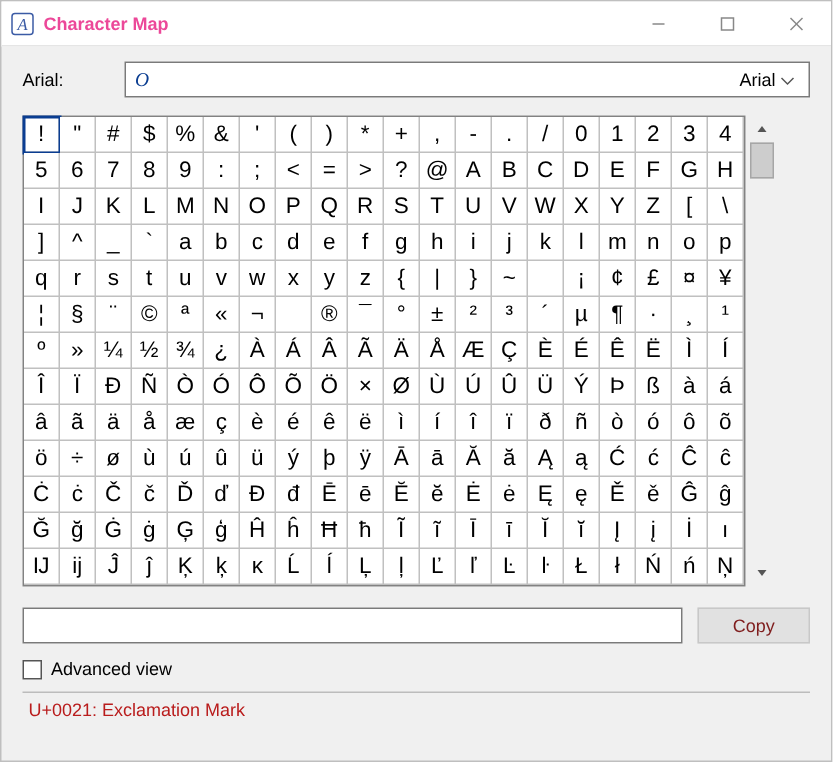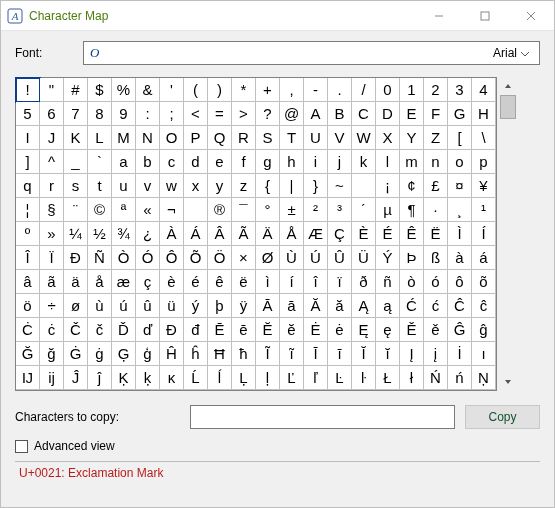"Character Map" .titlebar .title { color: #4d7c0f -> #ec4899; font-weight: none -> bold }
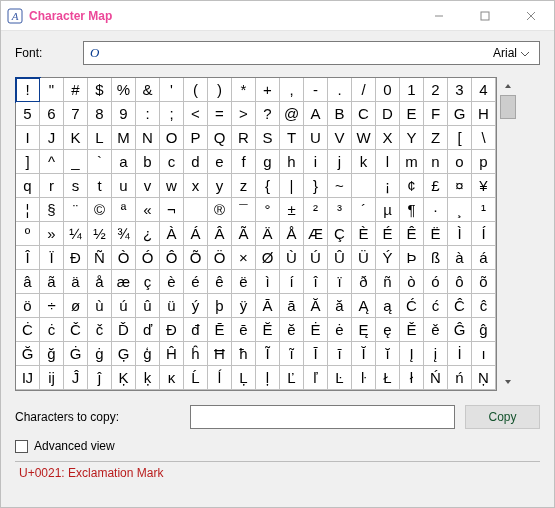"Font:" span.label { text: Font -> Arial }
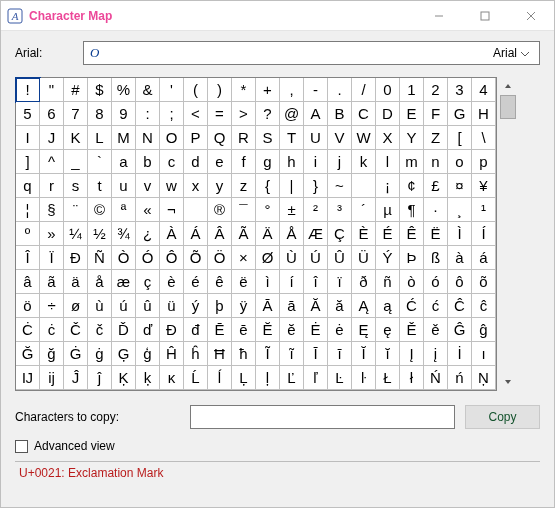"Characters to copy:" span.clabel { html: <span>Characters to copy:</span> -> none }
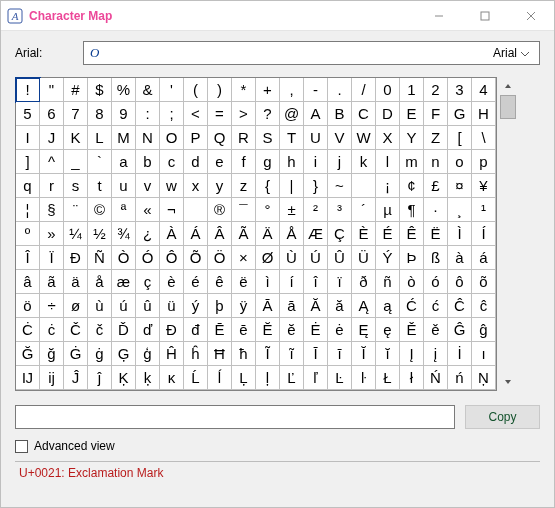"Copy" .action-btn.disabled { color: #14532d -> #7f1d1d }
